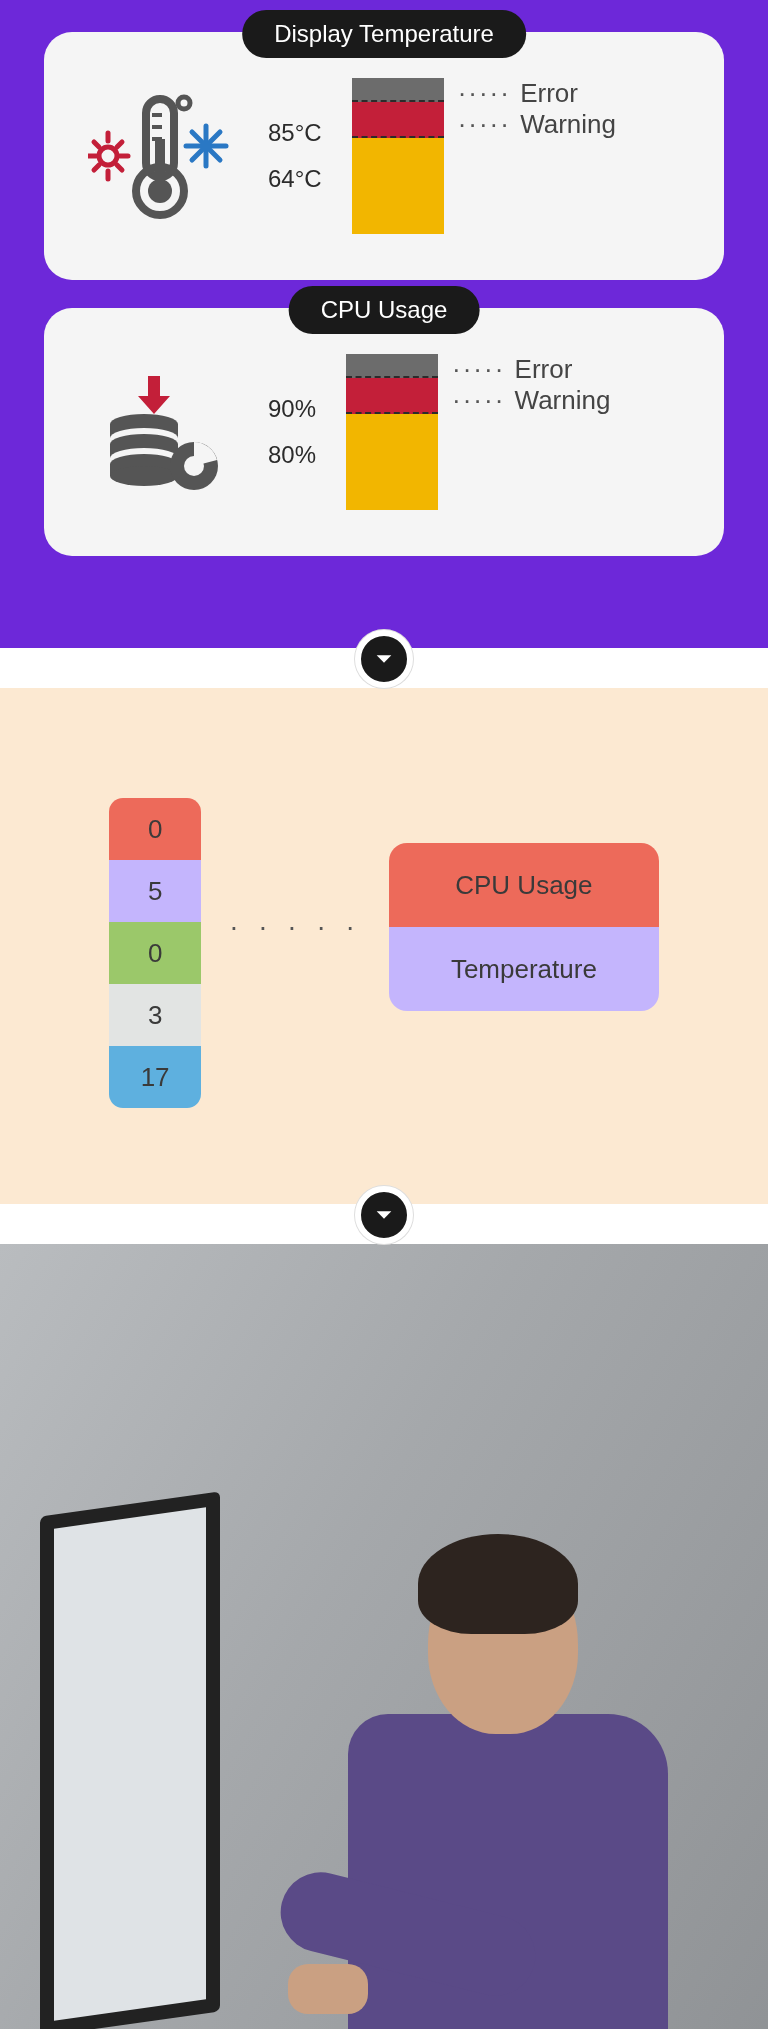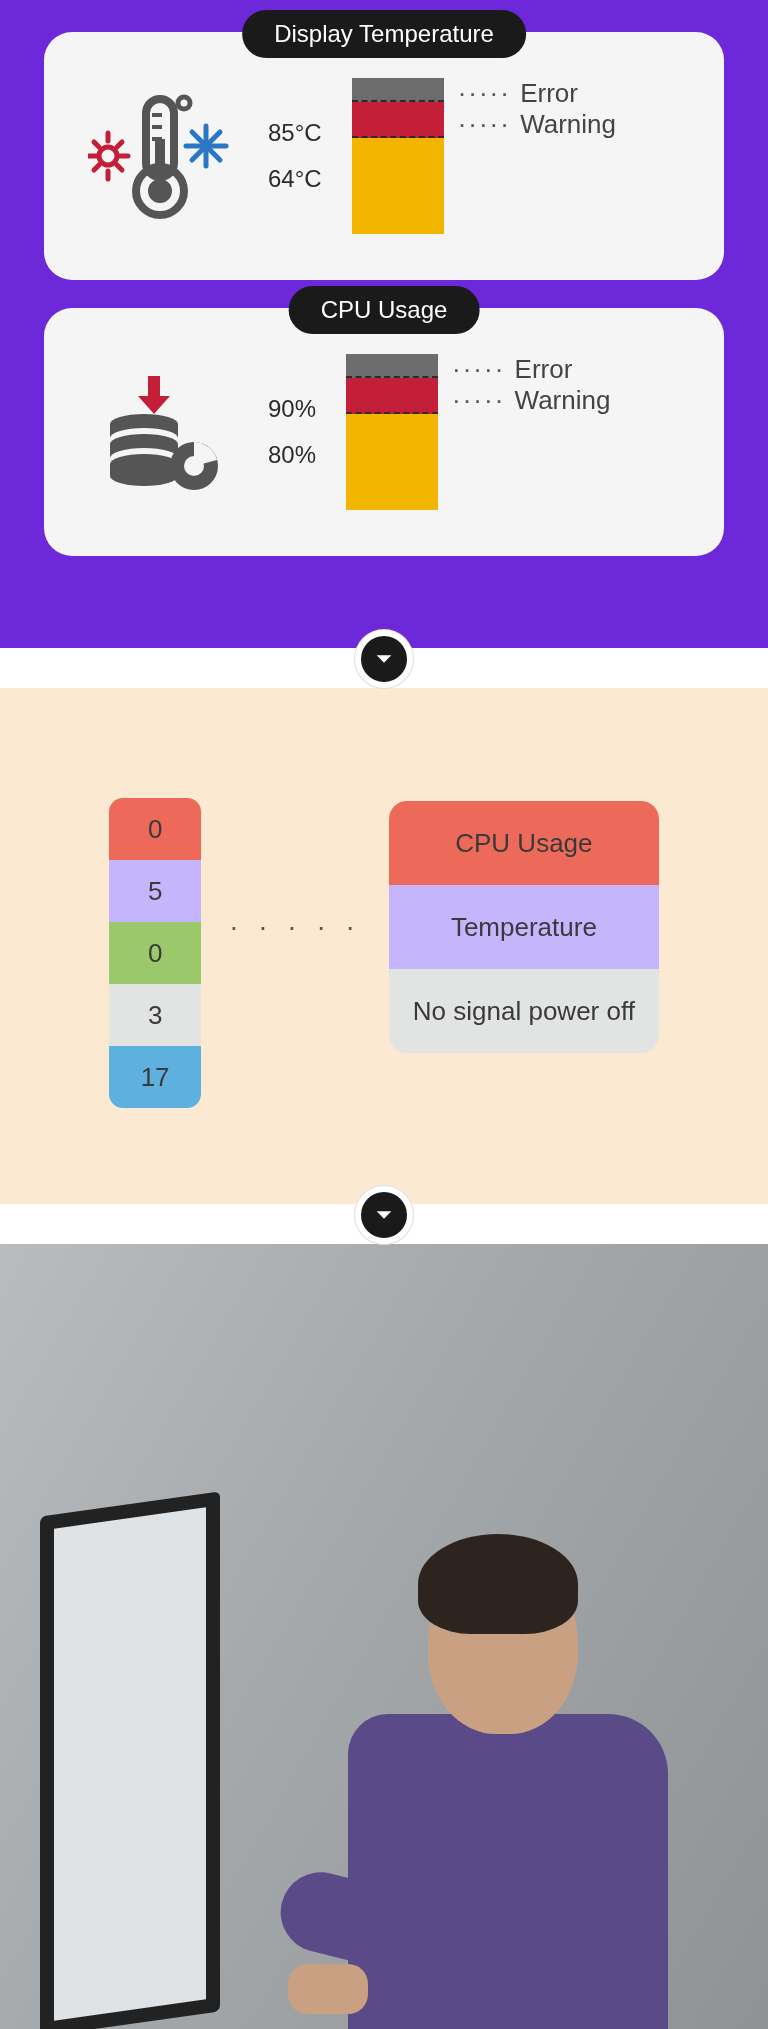"No signal power off" div.cell { html: <div>No signal power off</div> -> none }
